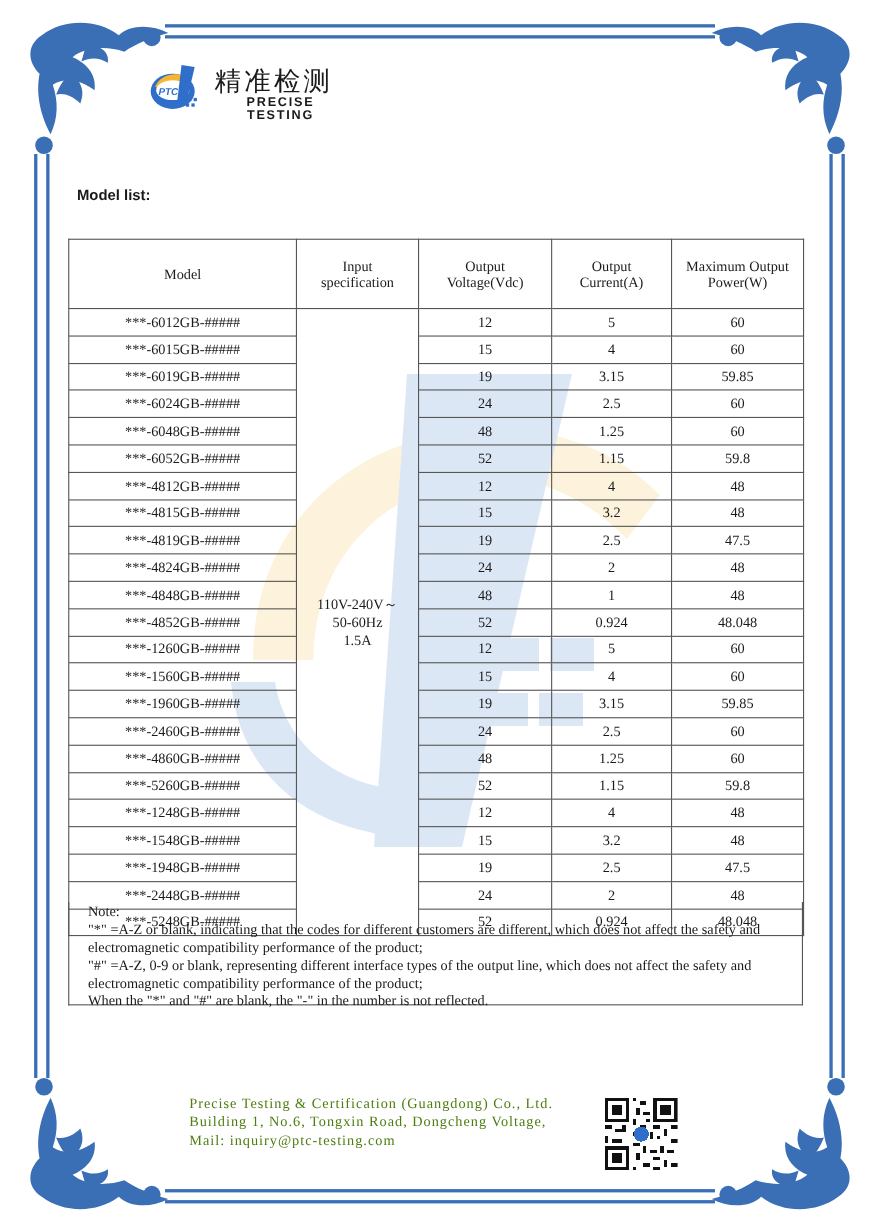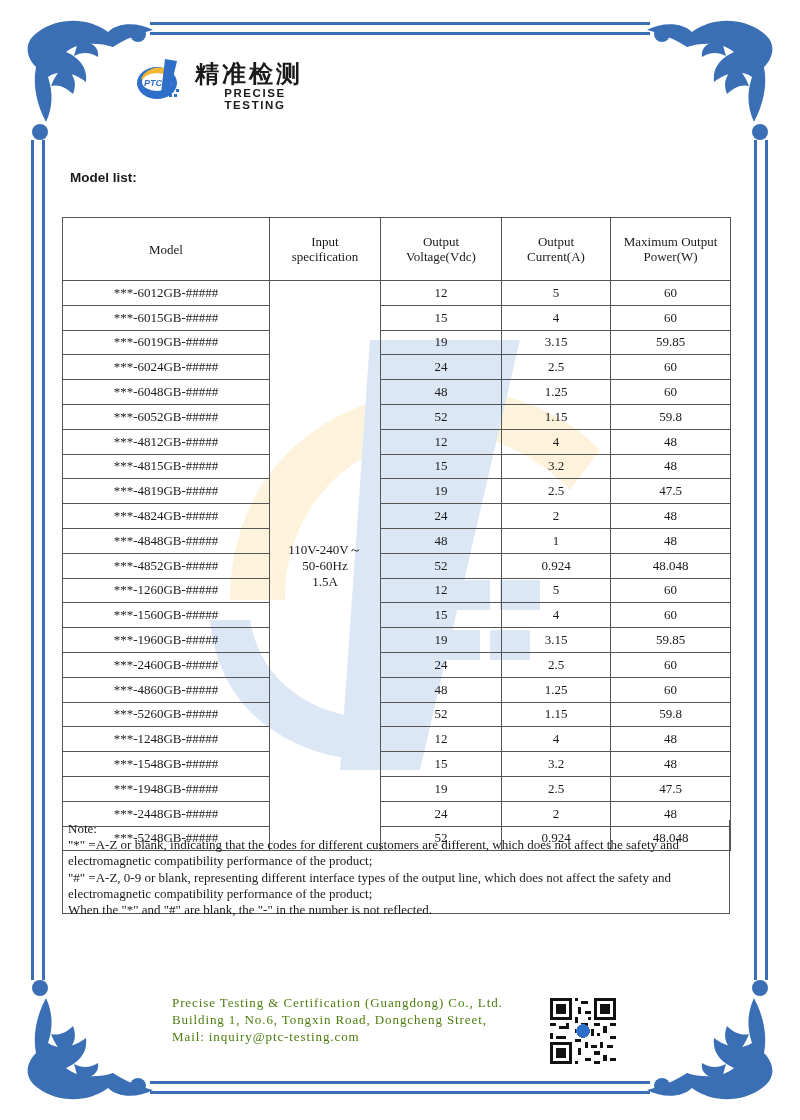"精准检测" .logo-cn { font-weight: bold -> normal }
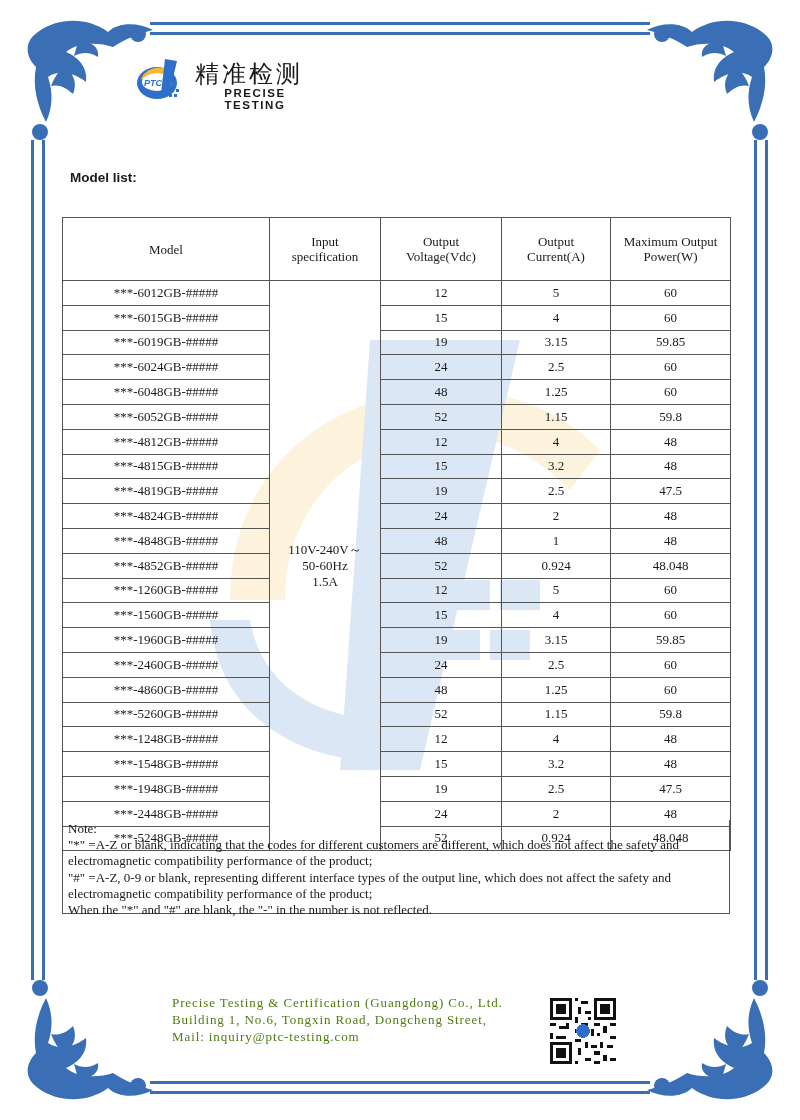"Note:" .note { padding: 1px 5px -> 1px 17px }
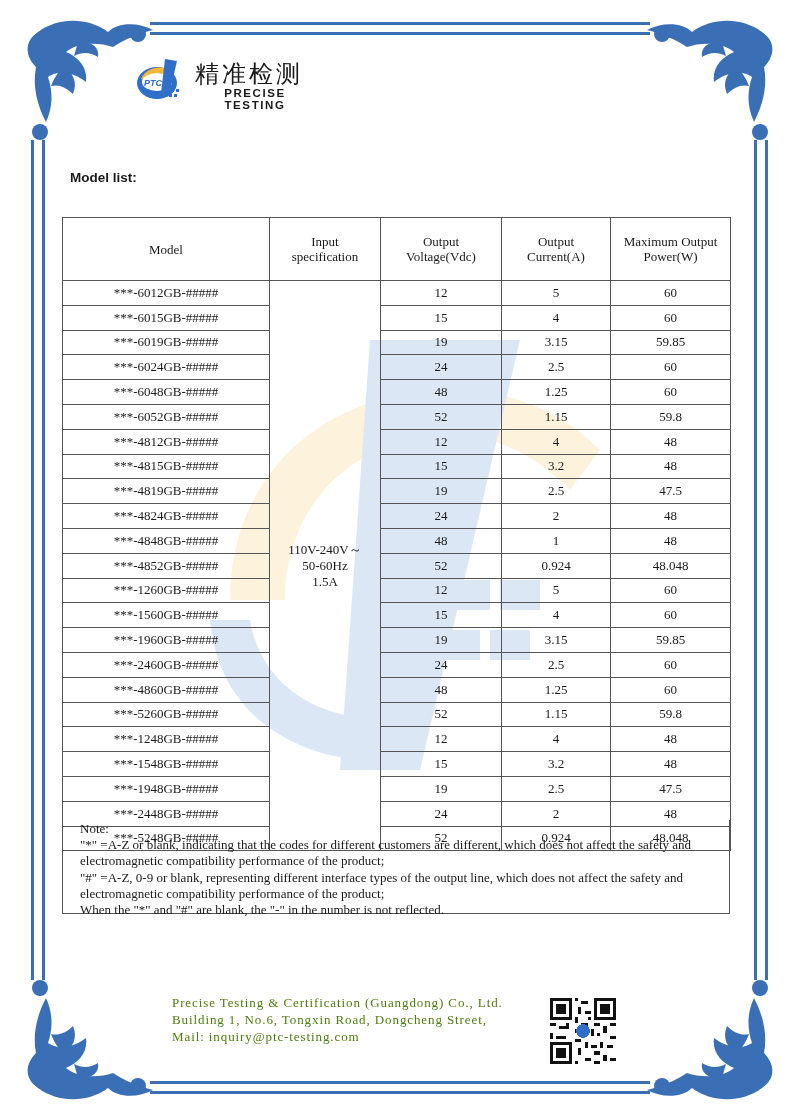"Building 1, No.6, Tongxin Road," div { text: Street -> Voltage }
